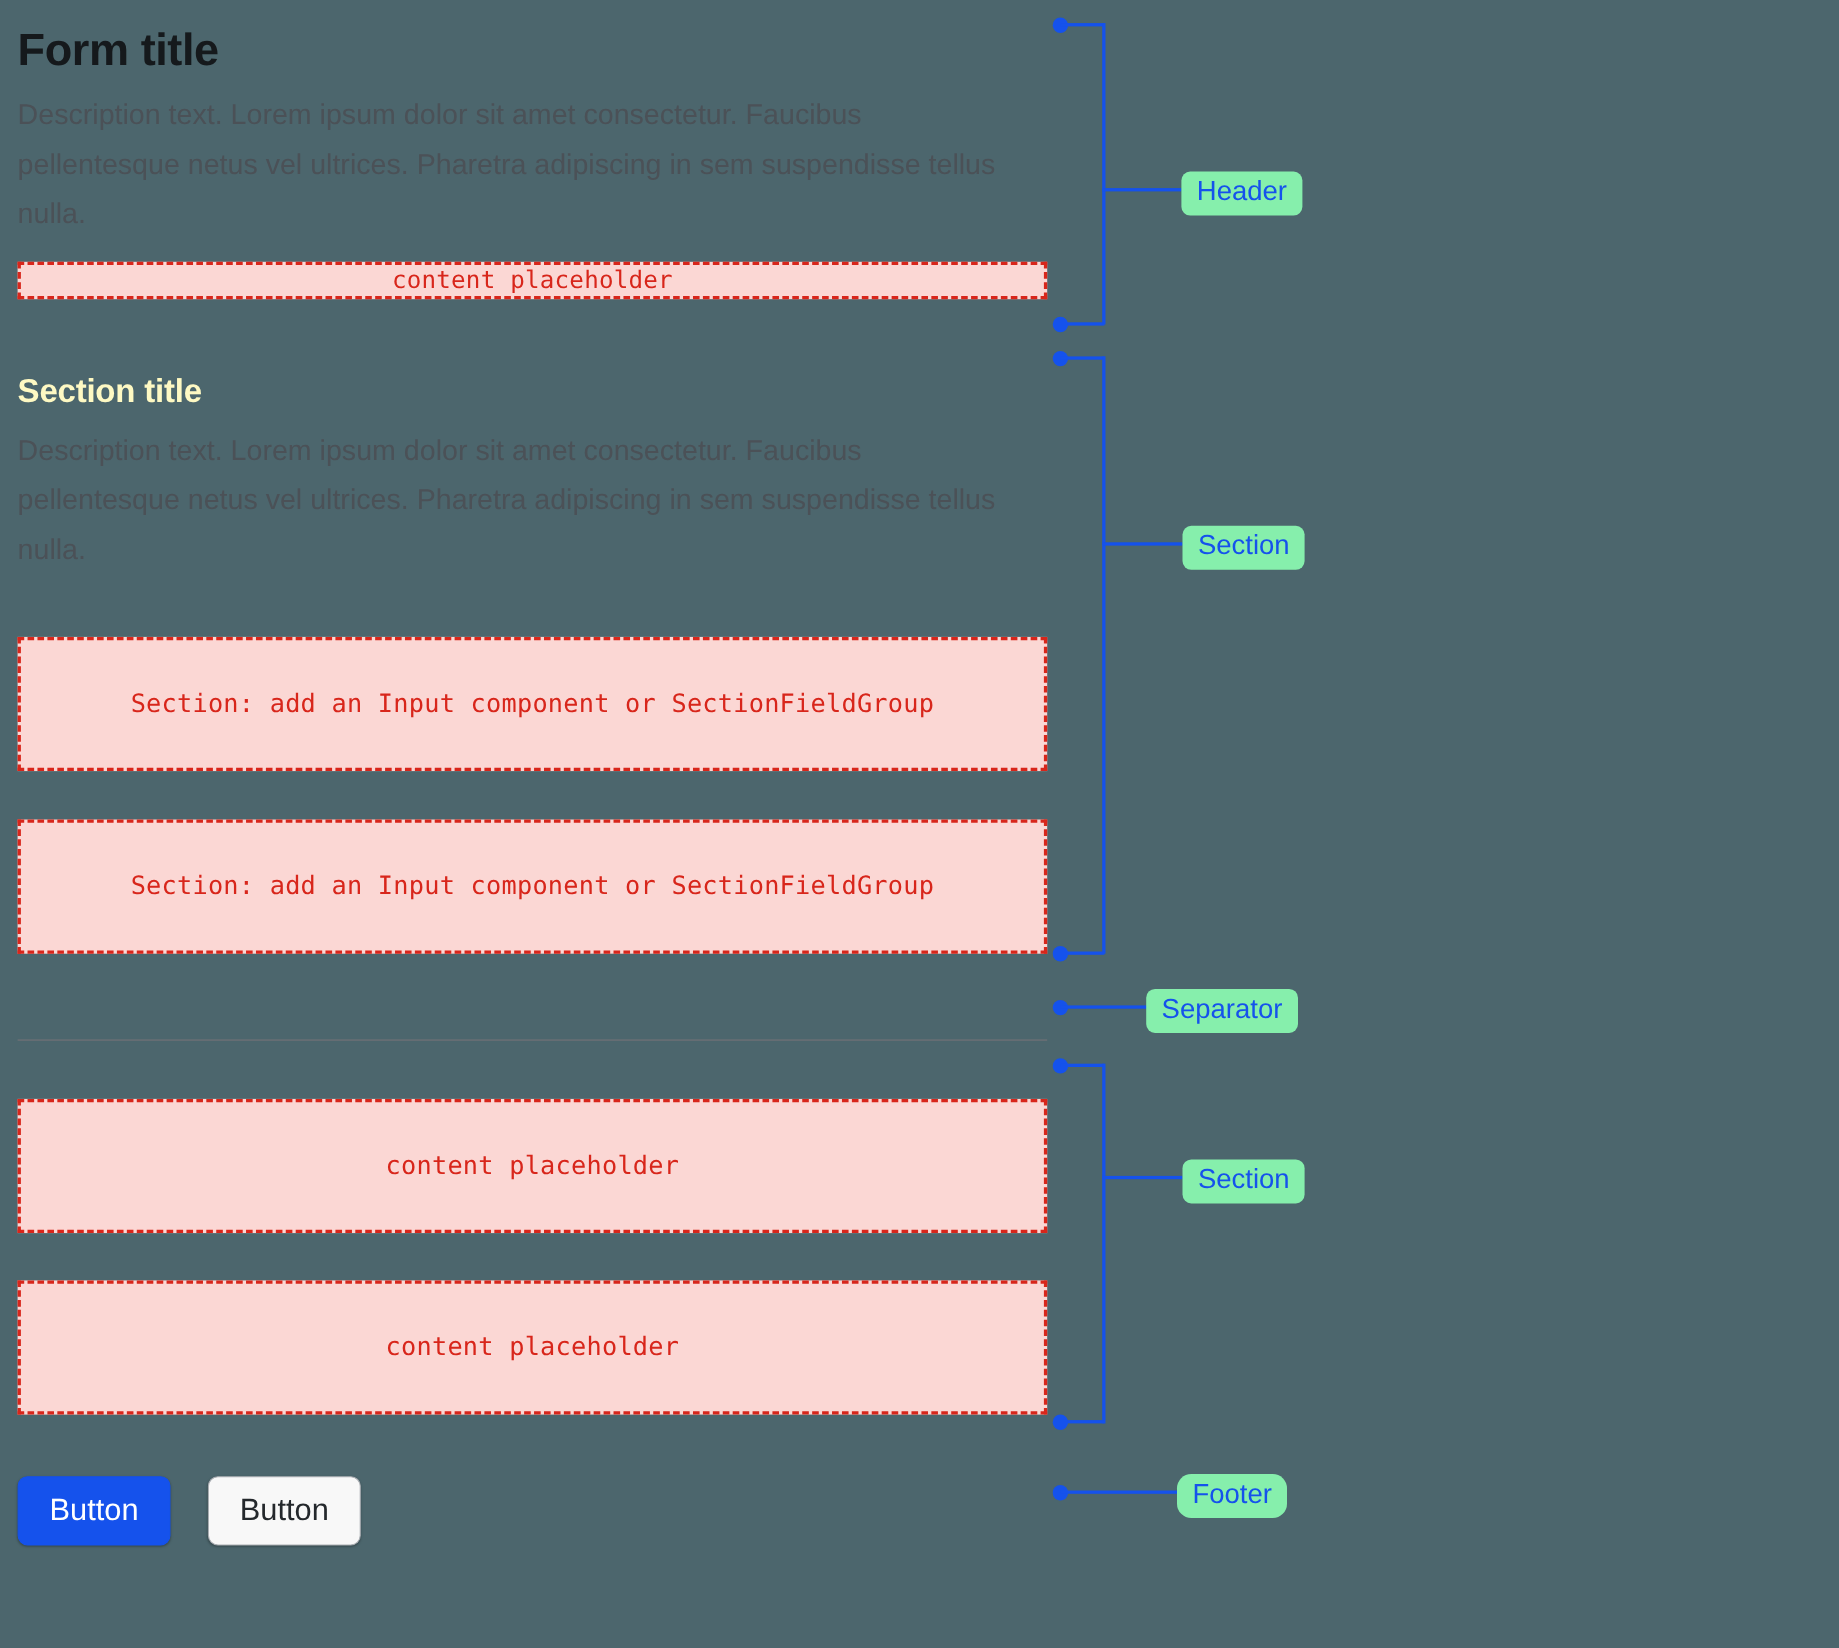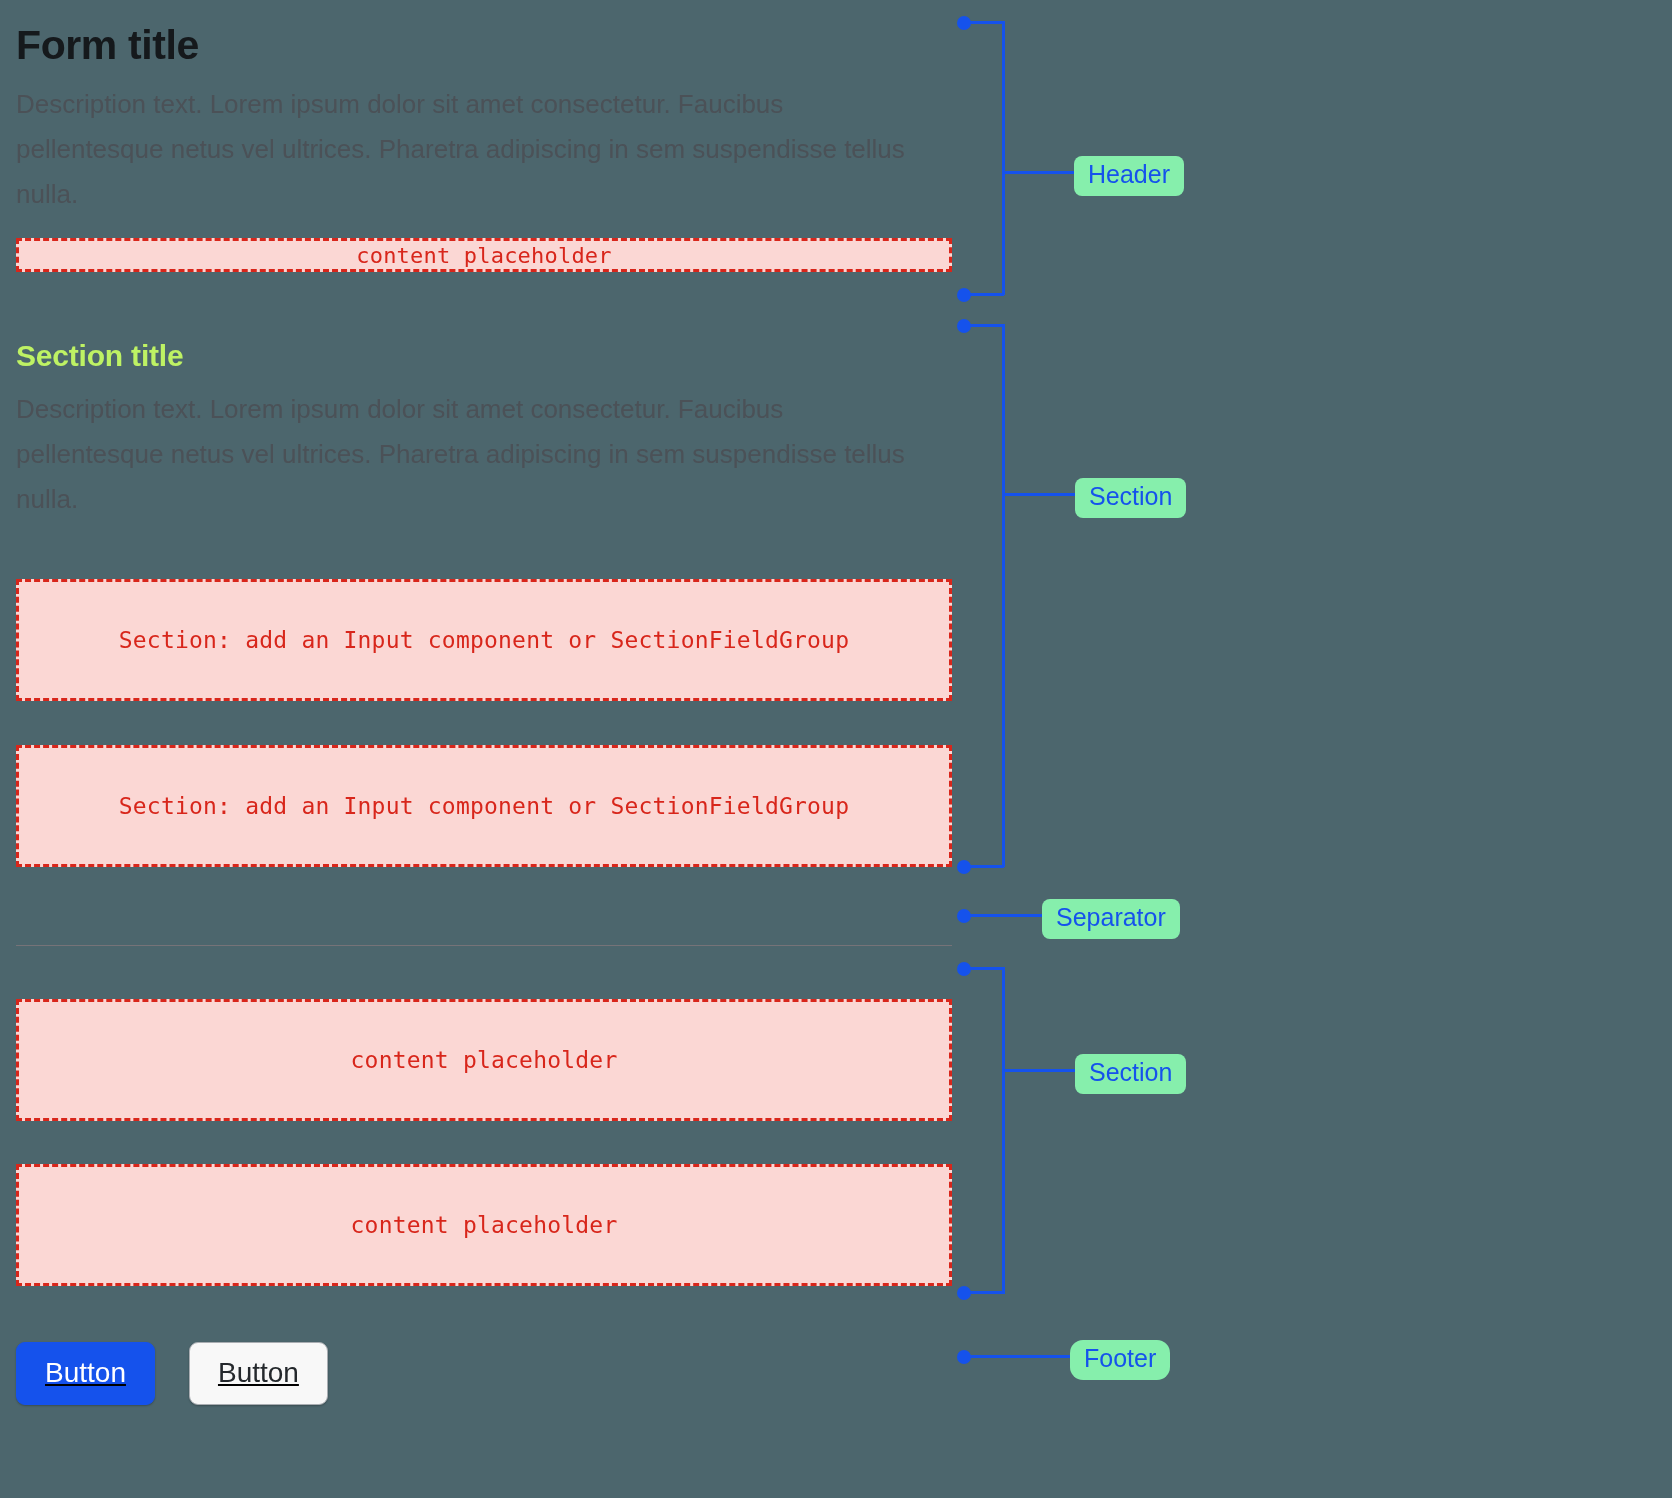"Section title" .section-title { color: #bef264 -> #fef9c3 }
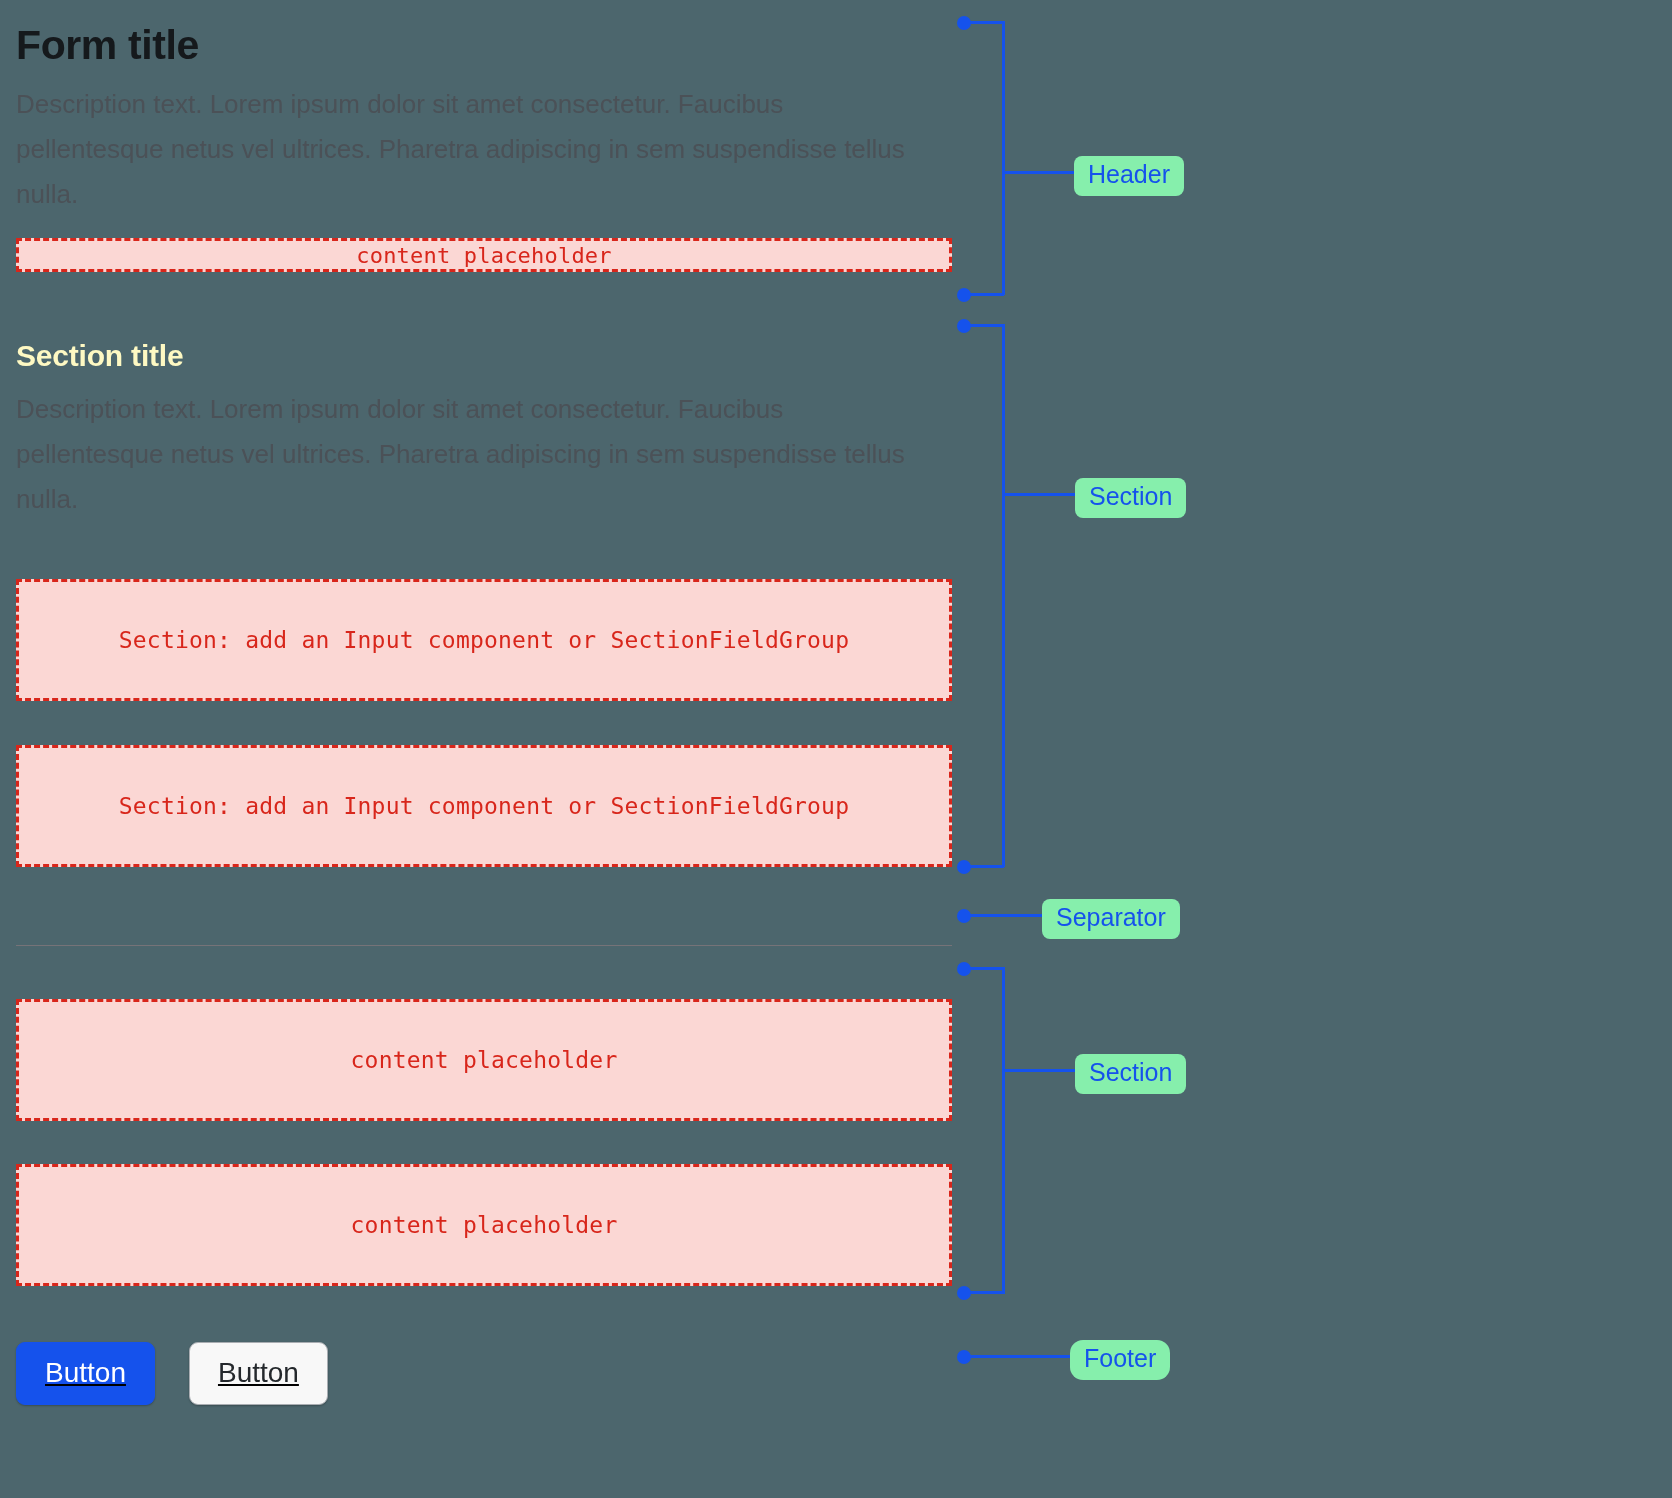"Button" .footer-row { text-decoration: underline -> none }
